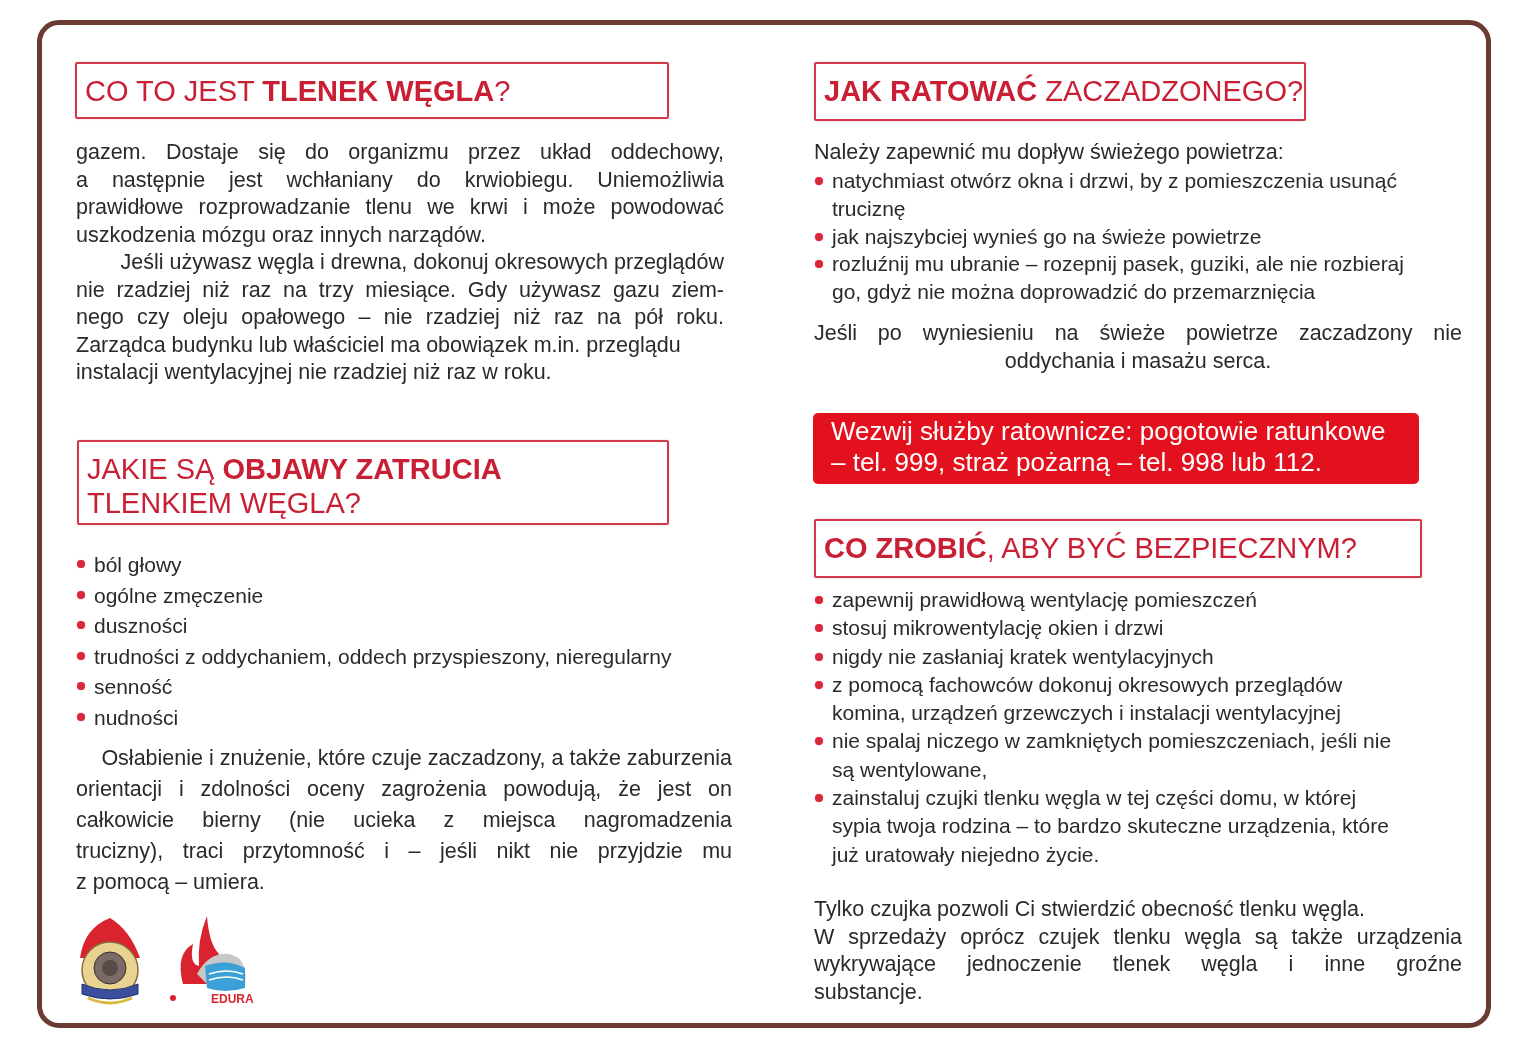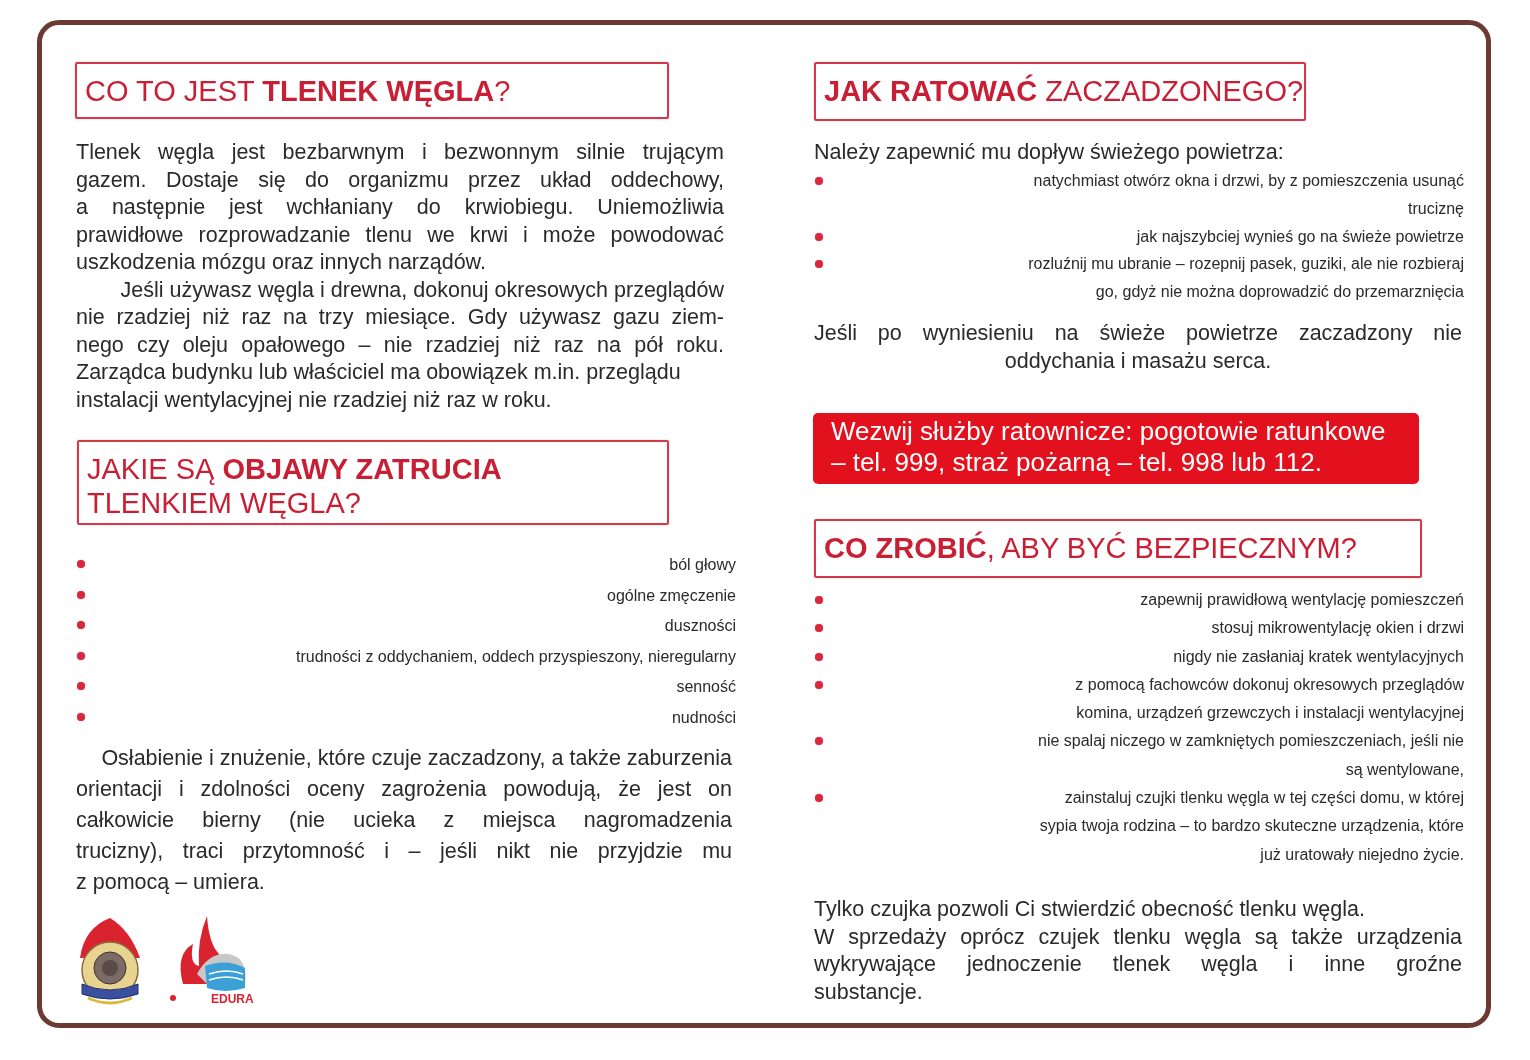"Tlenek węgla jest bezbarwnym i" span { html: <span>Tlenek węgla jest bezbarwnym i bezwonnym silnie trującym</span> -> none }
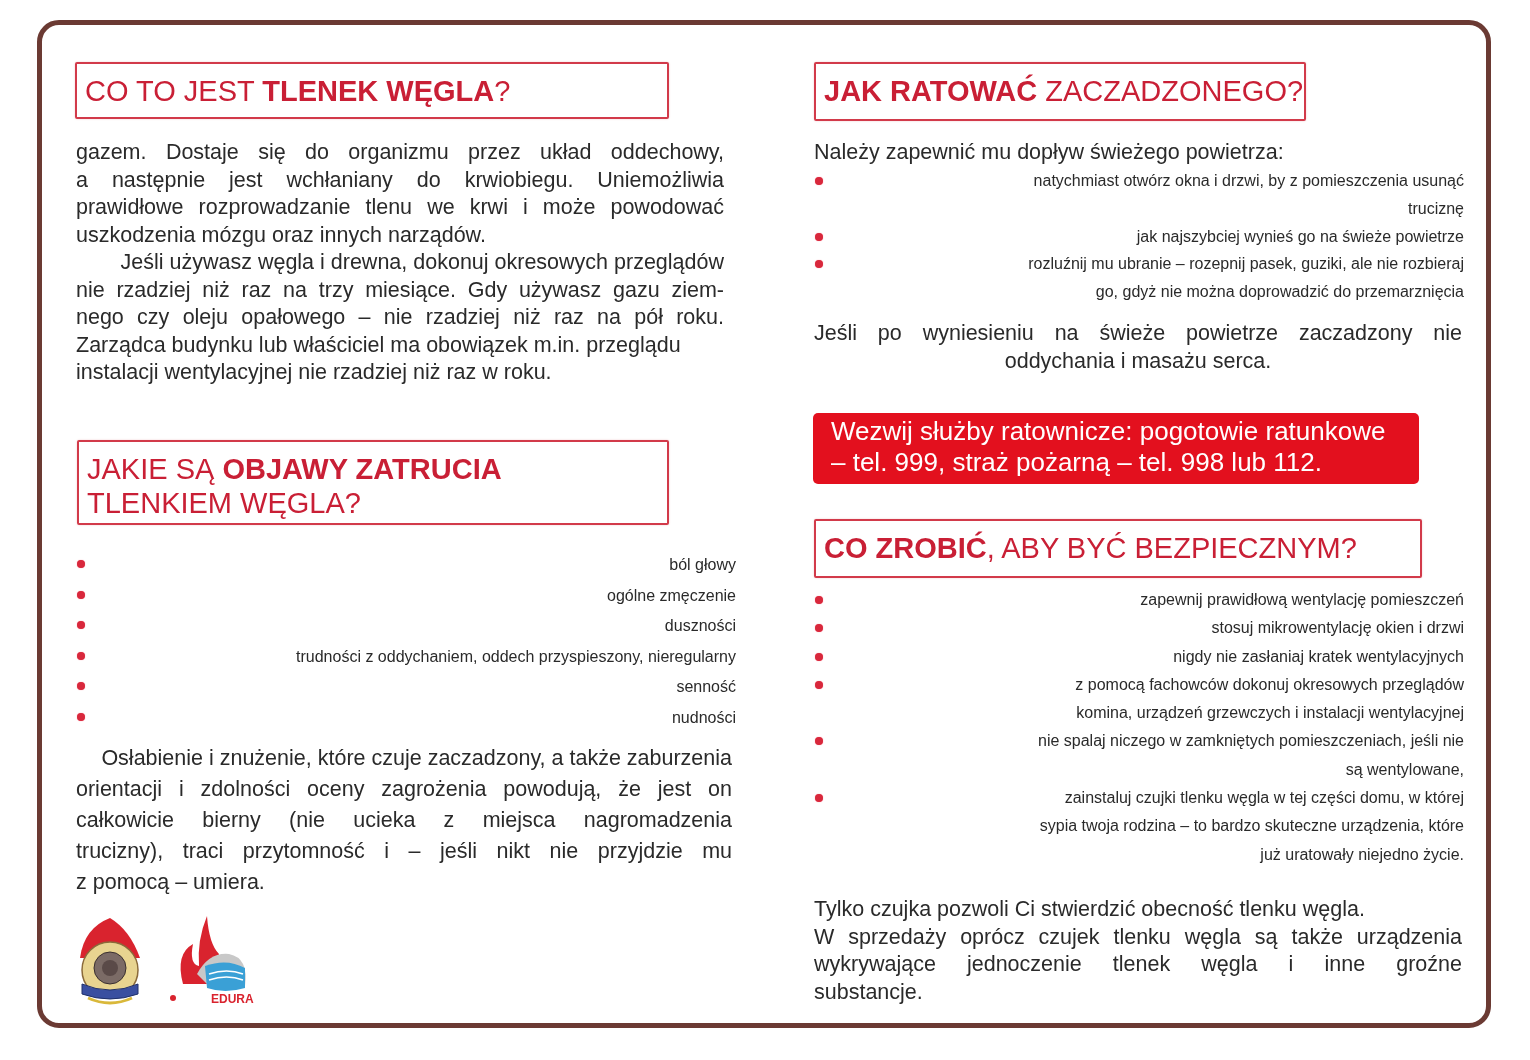"natychmiast otwórz okna i drzwi," ul.bullets { font-size: 16px -> 21px; text-align: right -> none }
